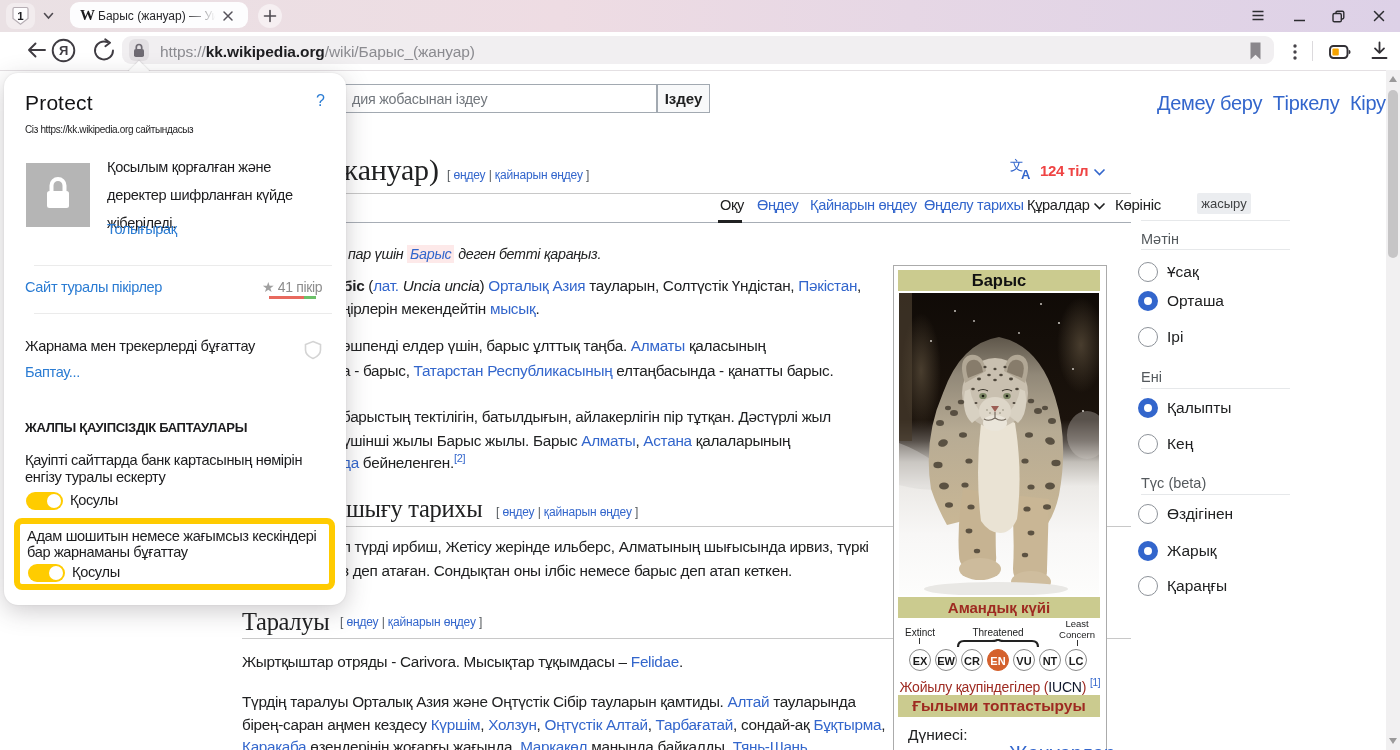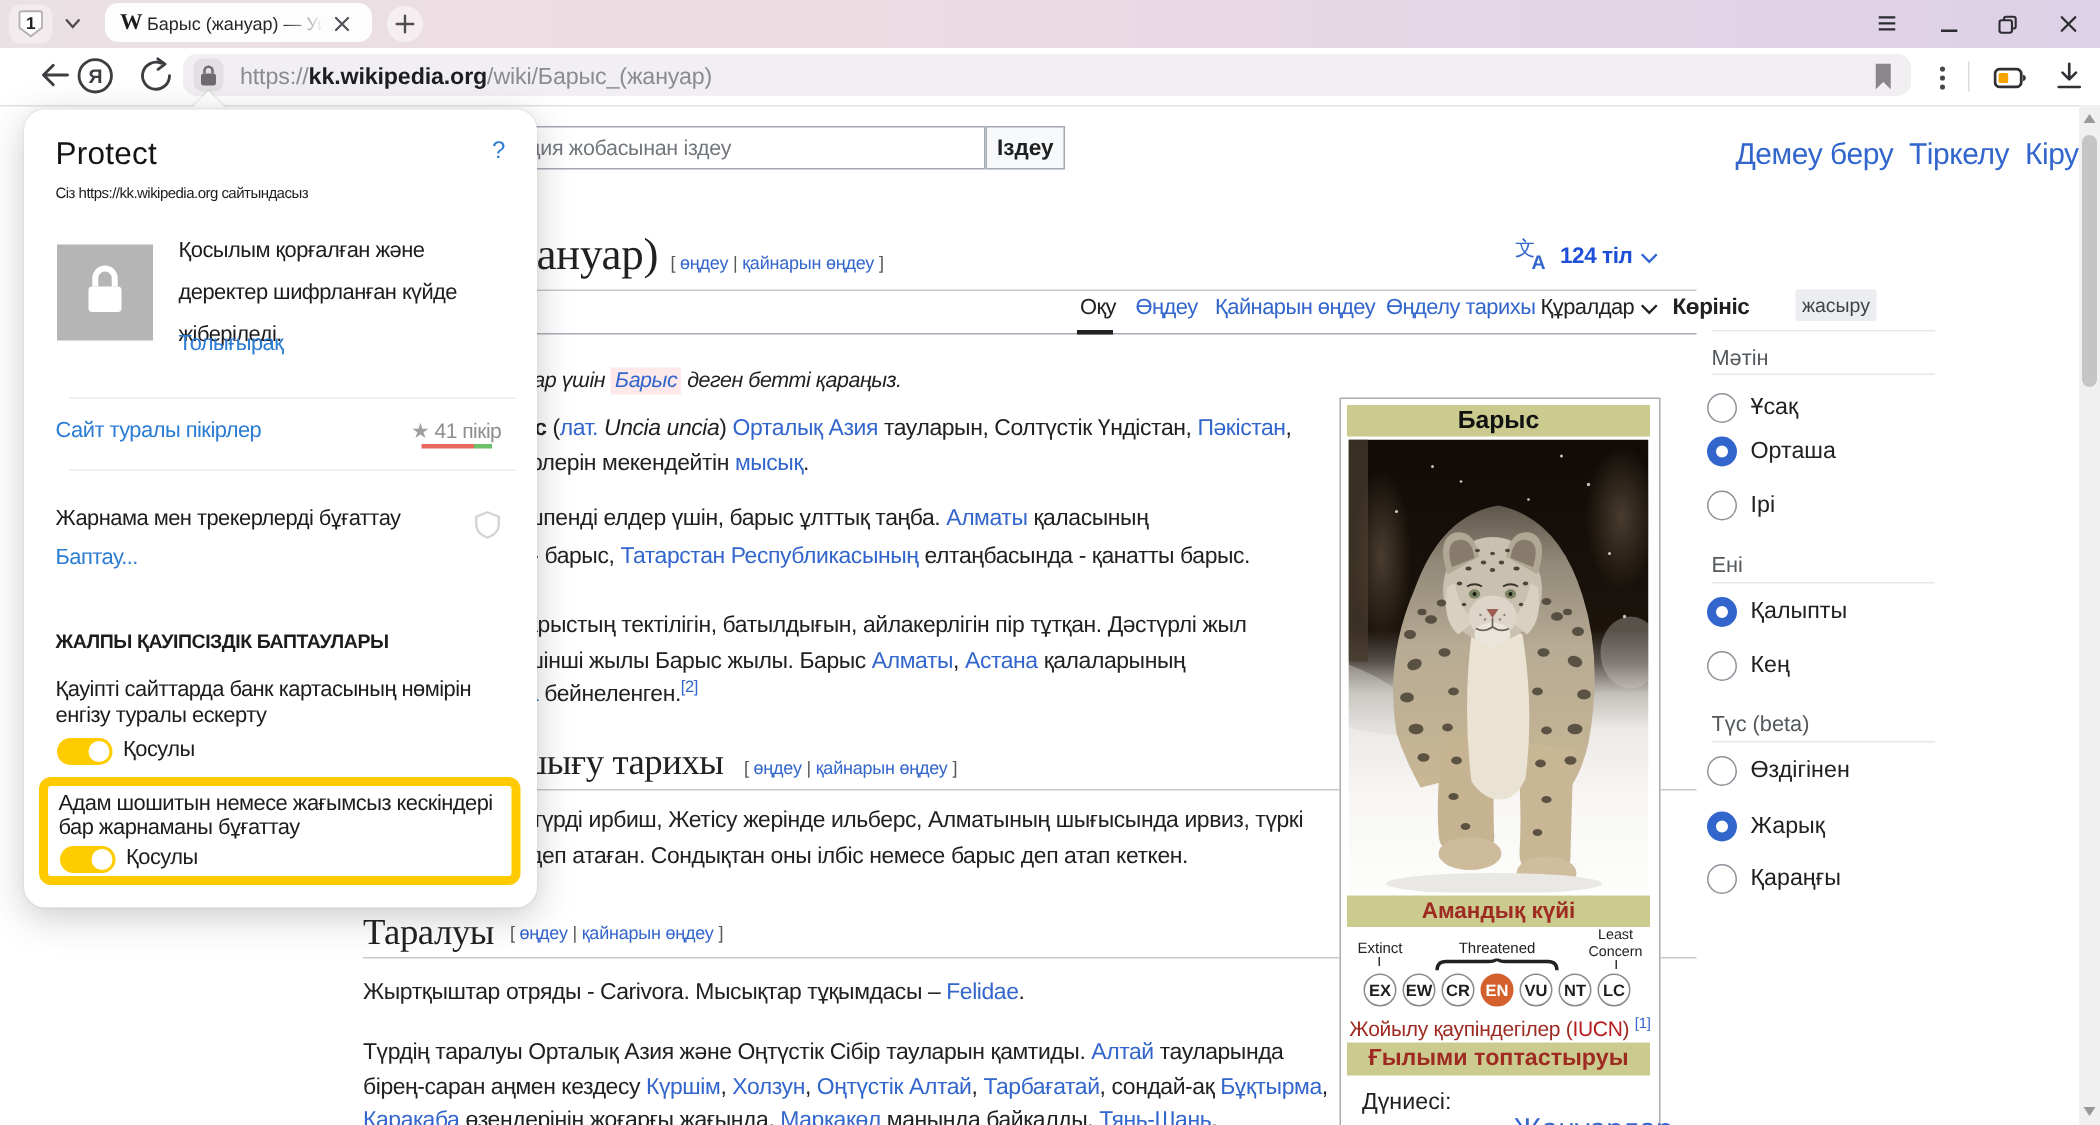"Prоtect" #popup { left: 16px -> 4px }
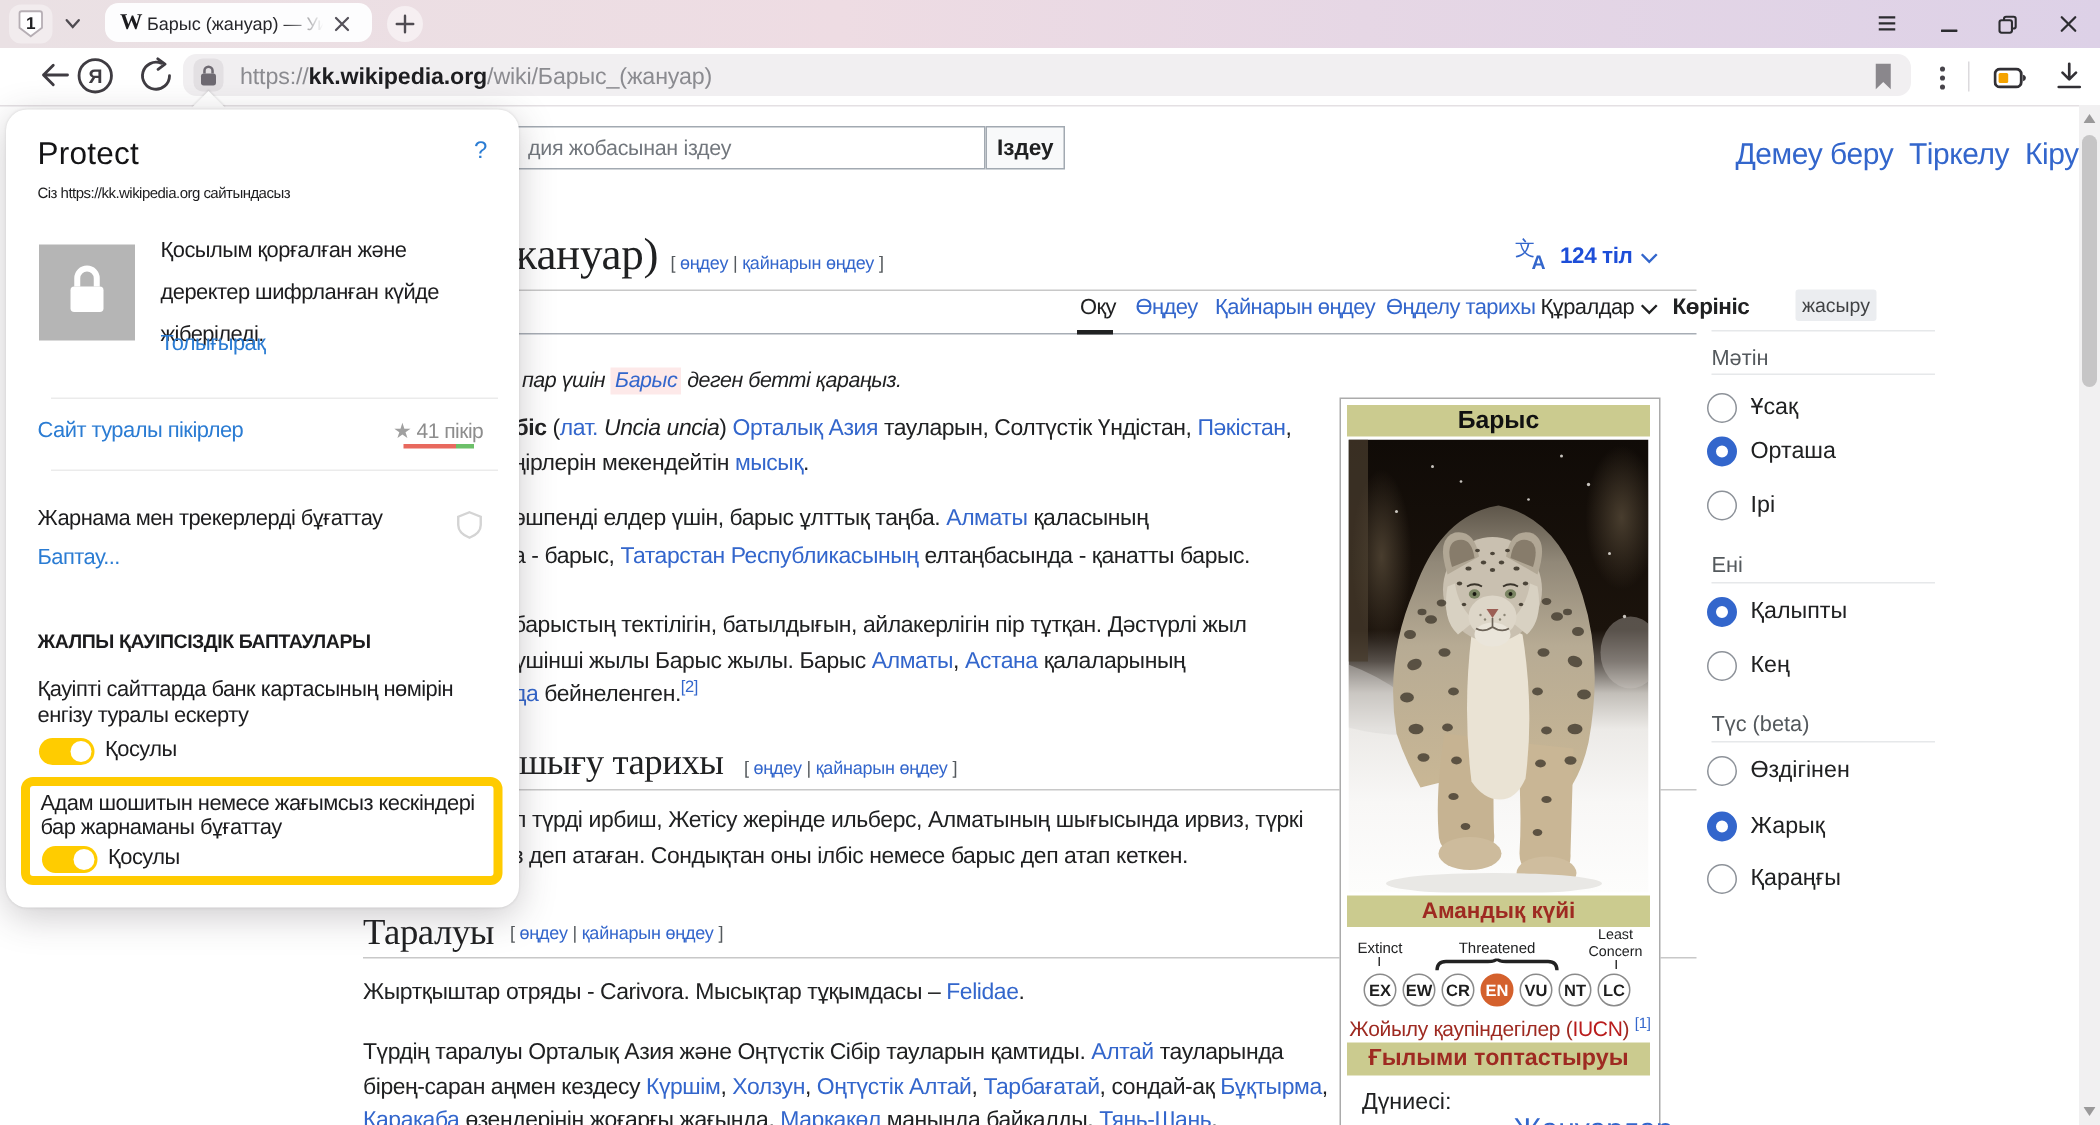"124 тіл" div.t { color: #1d4ed8 -> #ef4444 }
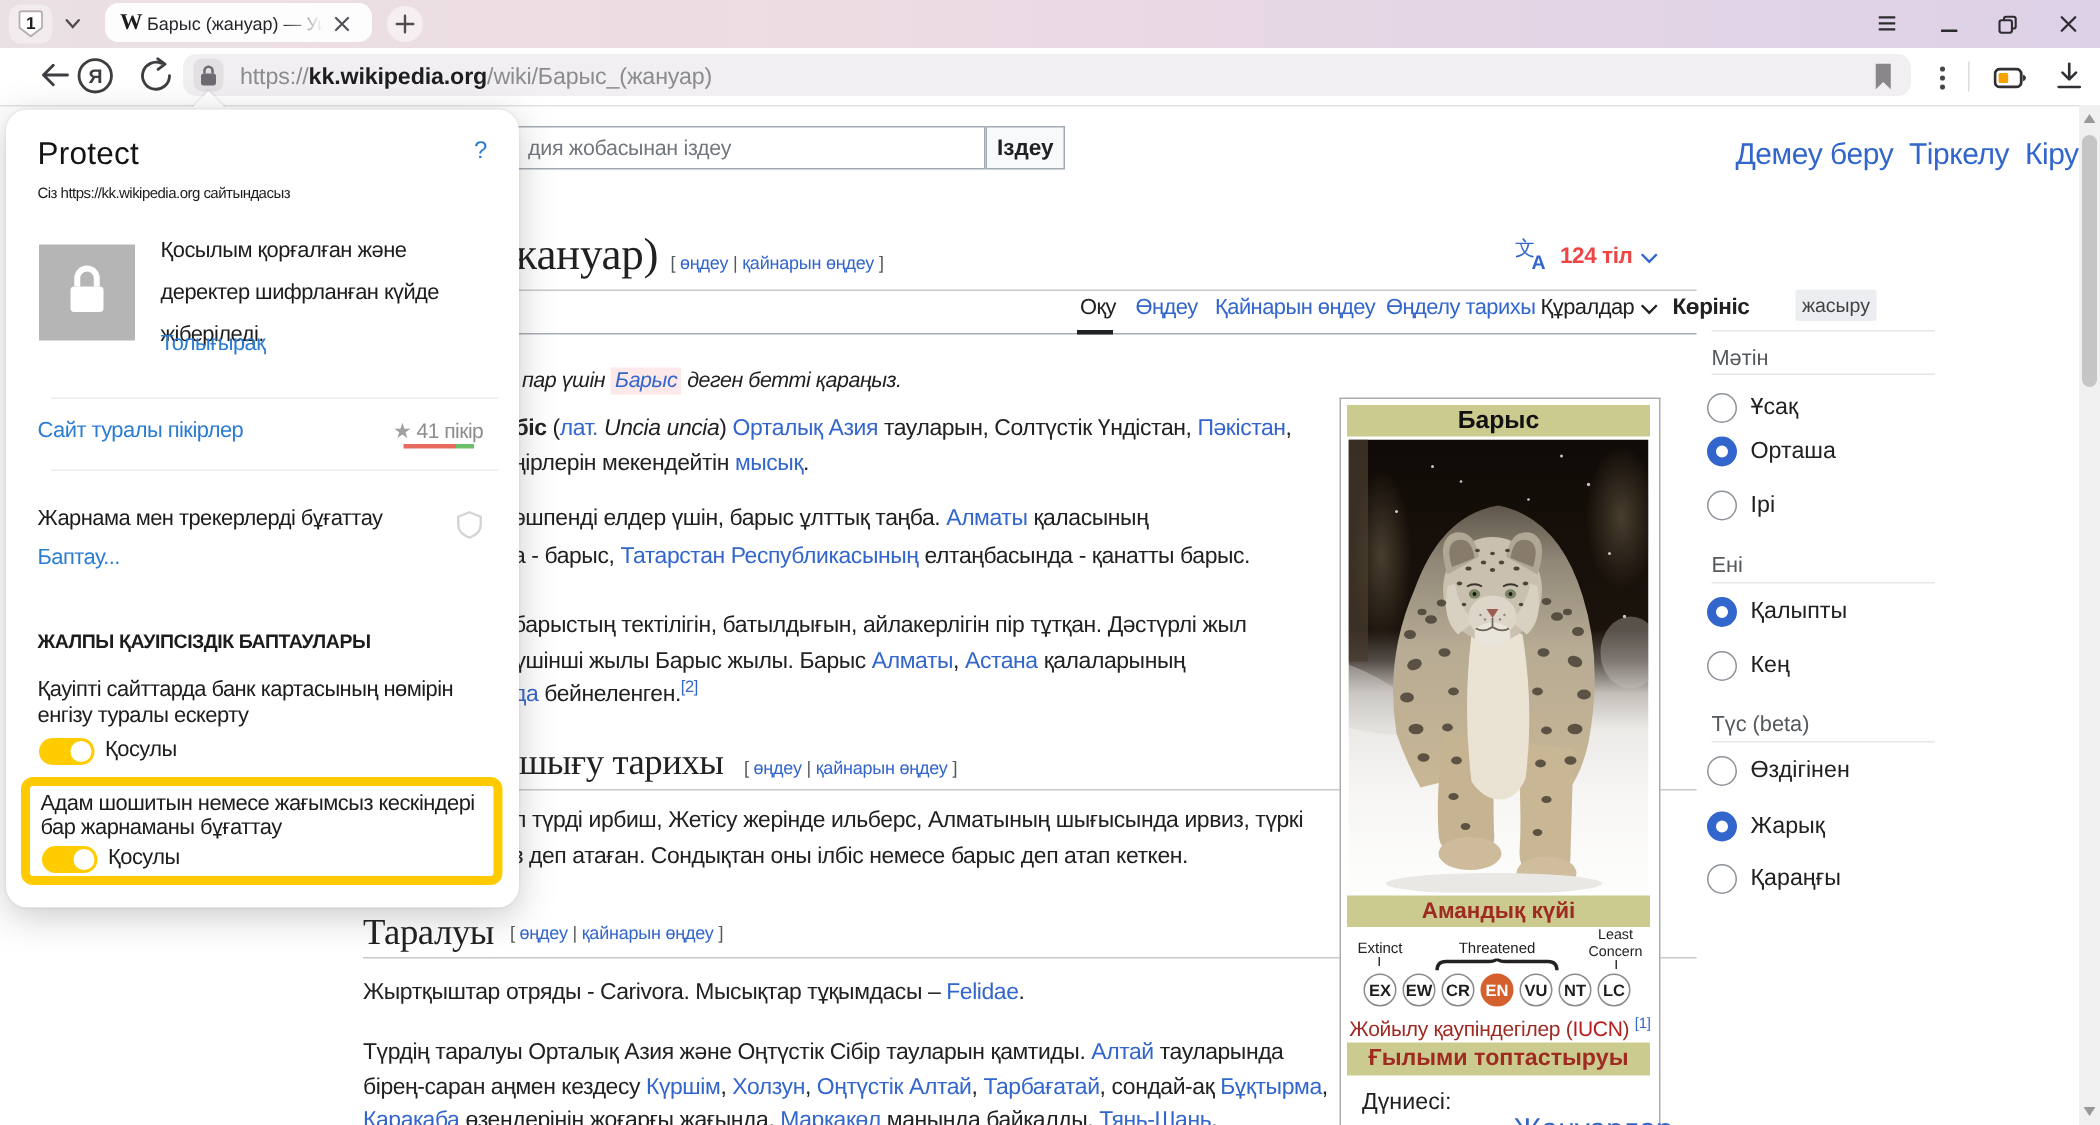"Көрініс" div.t { font-weight: bold -> normal }
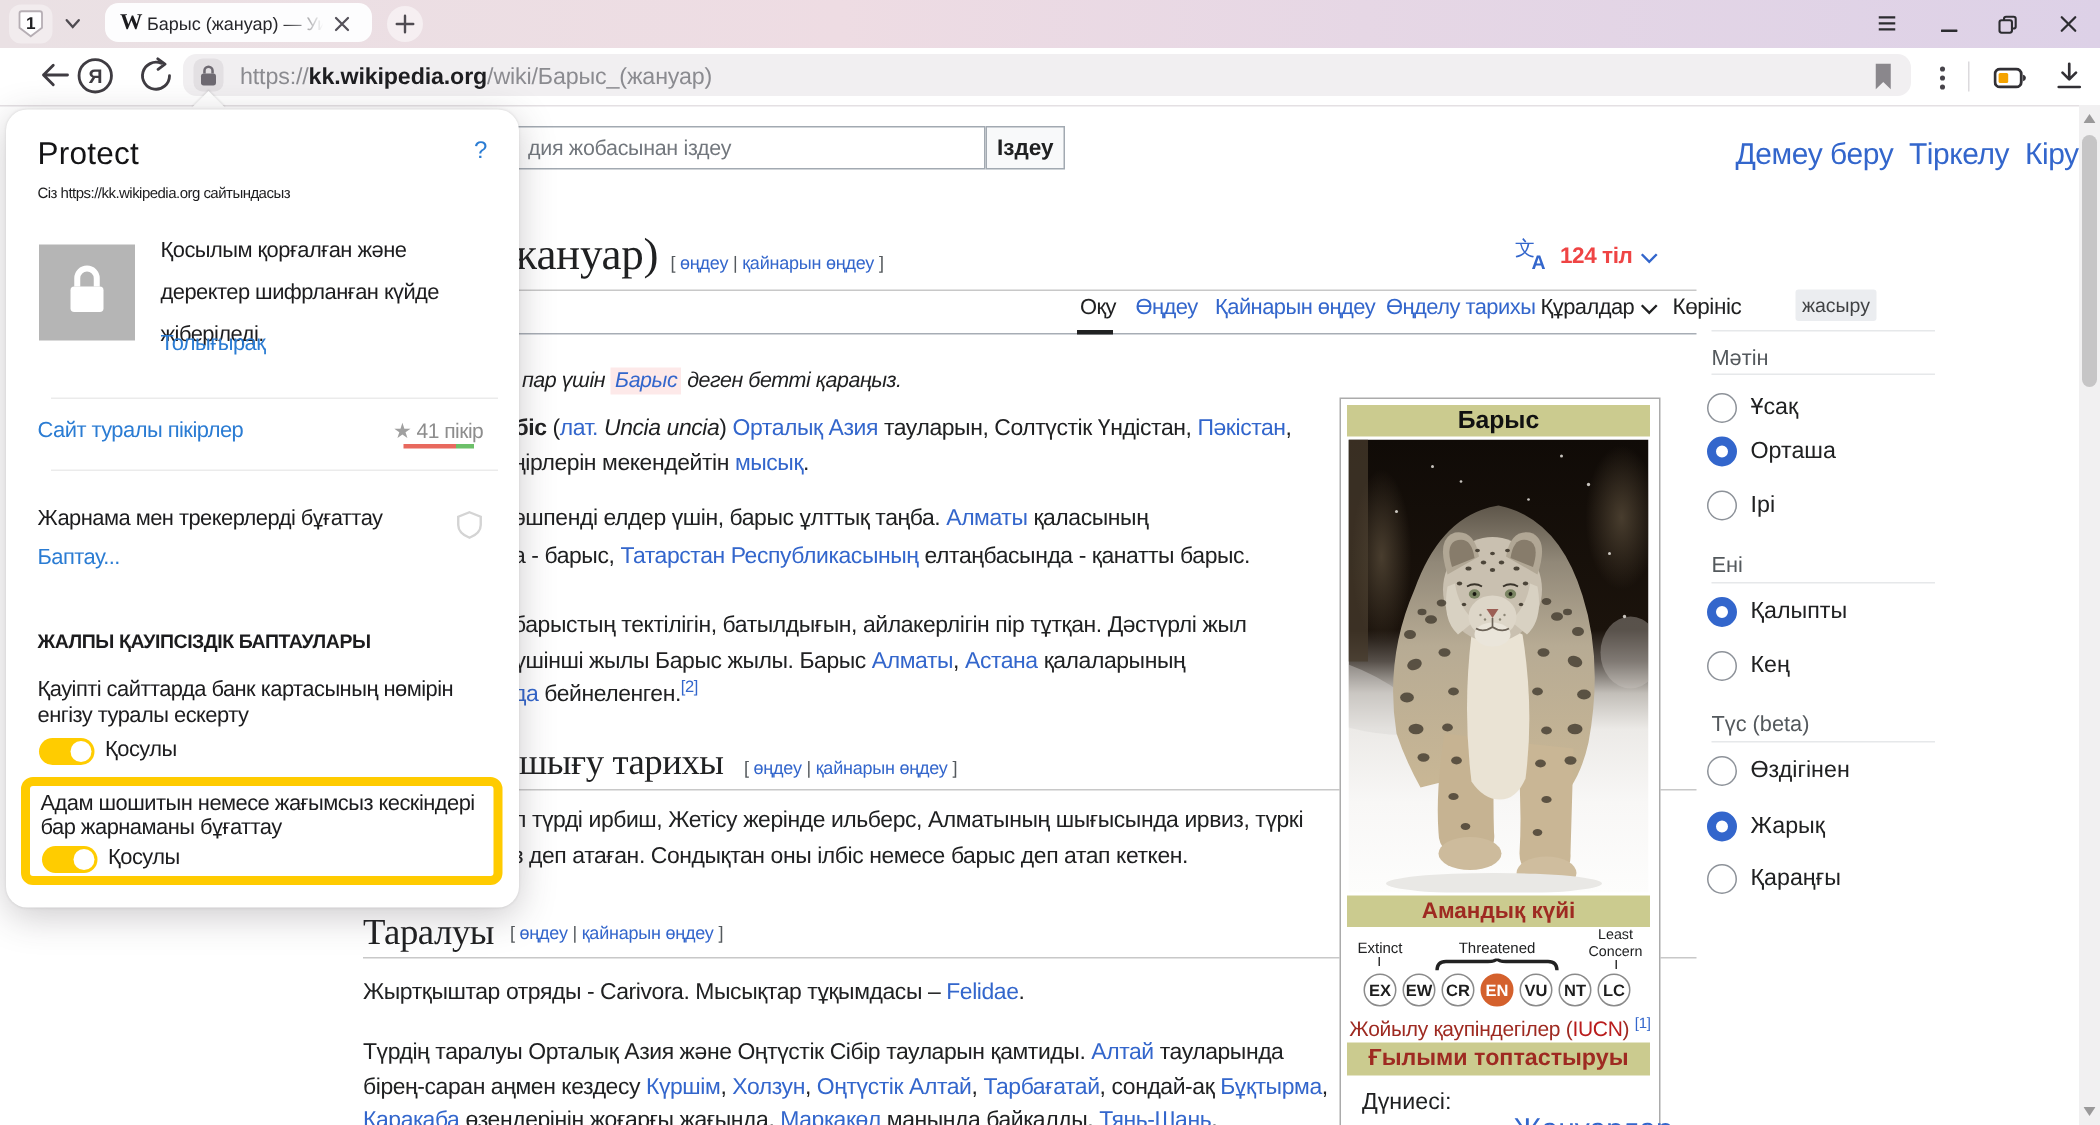"IUCN" span.bl { color: #b91c1c -> #0f172a }
